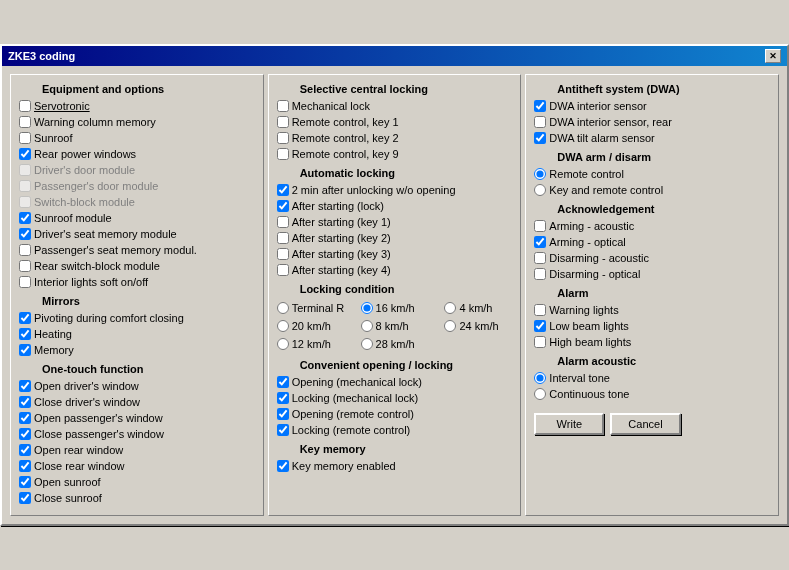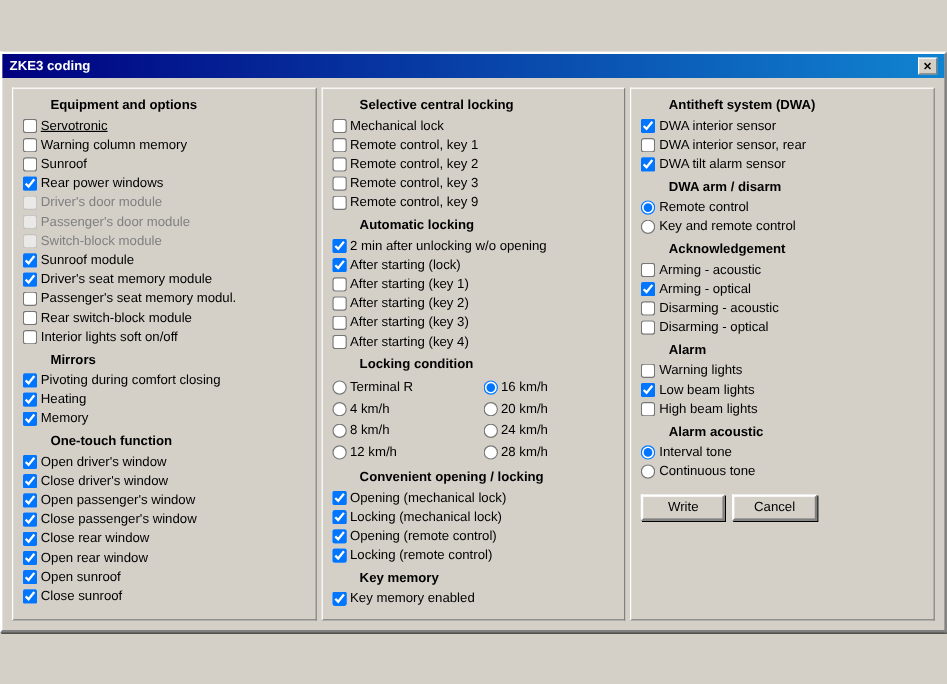"Remote control, key 3" div.item-row { html: <div> <input> <span>Remote control, key 3</span> </div> -> none }
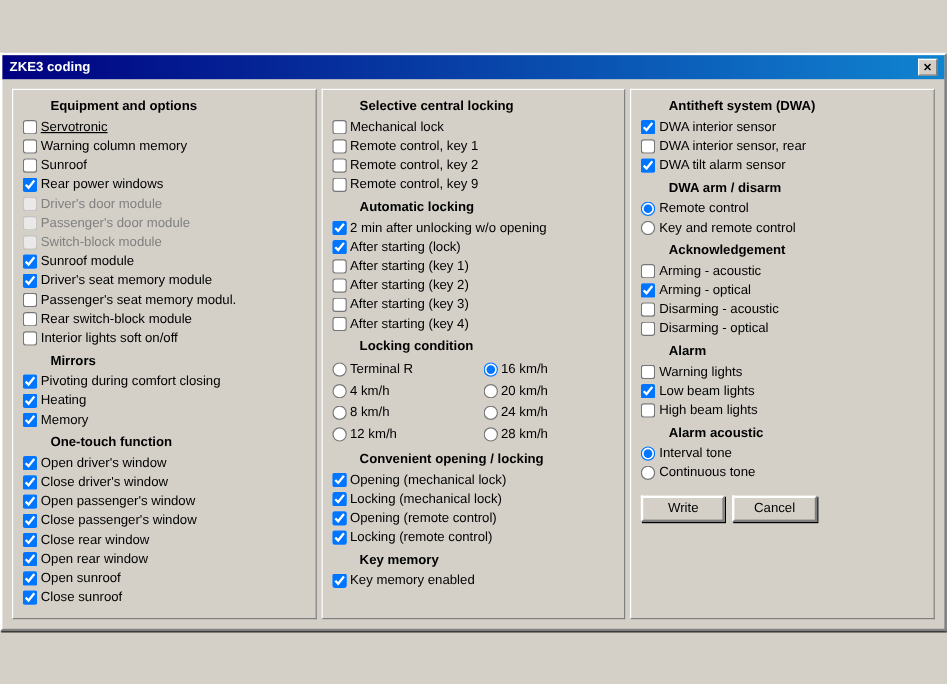"Terminal R" div { grid-template-columns: 1fr 1fr -> 1fr 1fr 1fr }
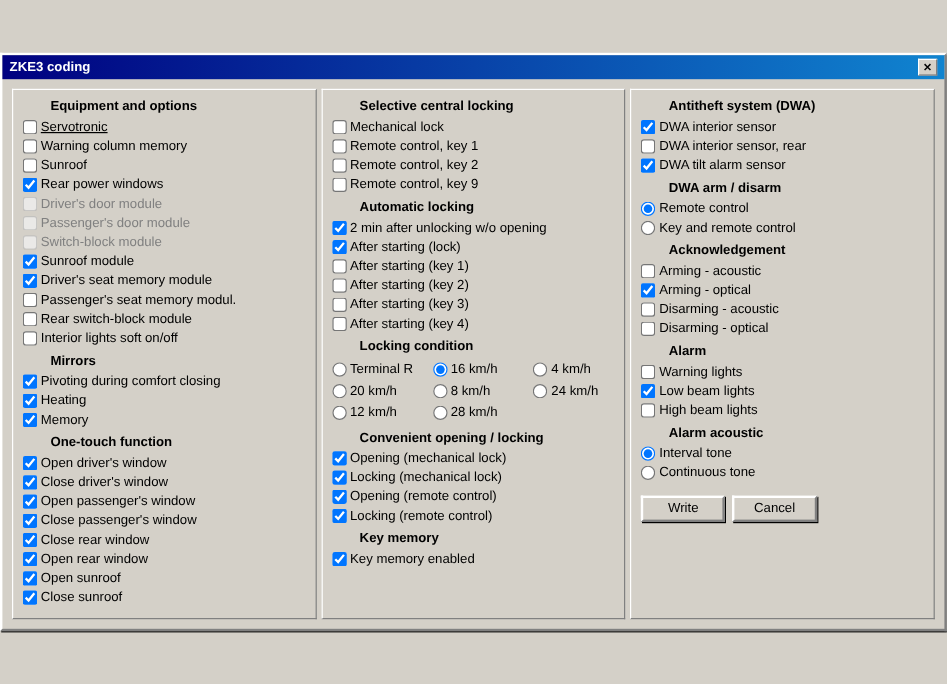"Close rear window" div.item-row { order: before "Open rear window" -> after "Open rear window" }
